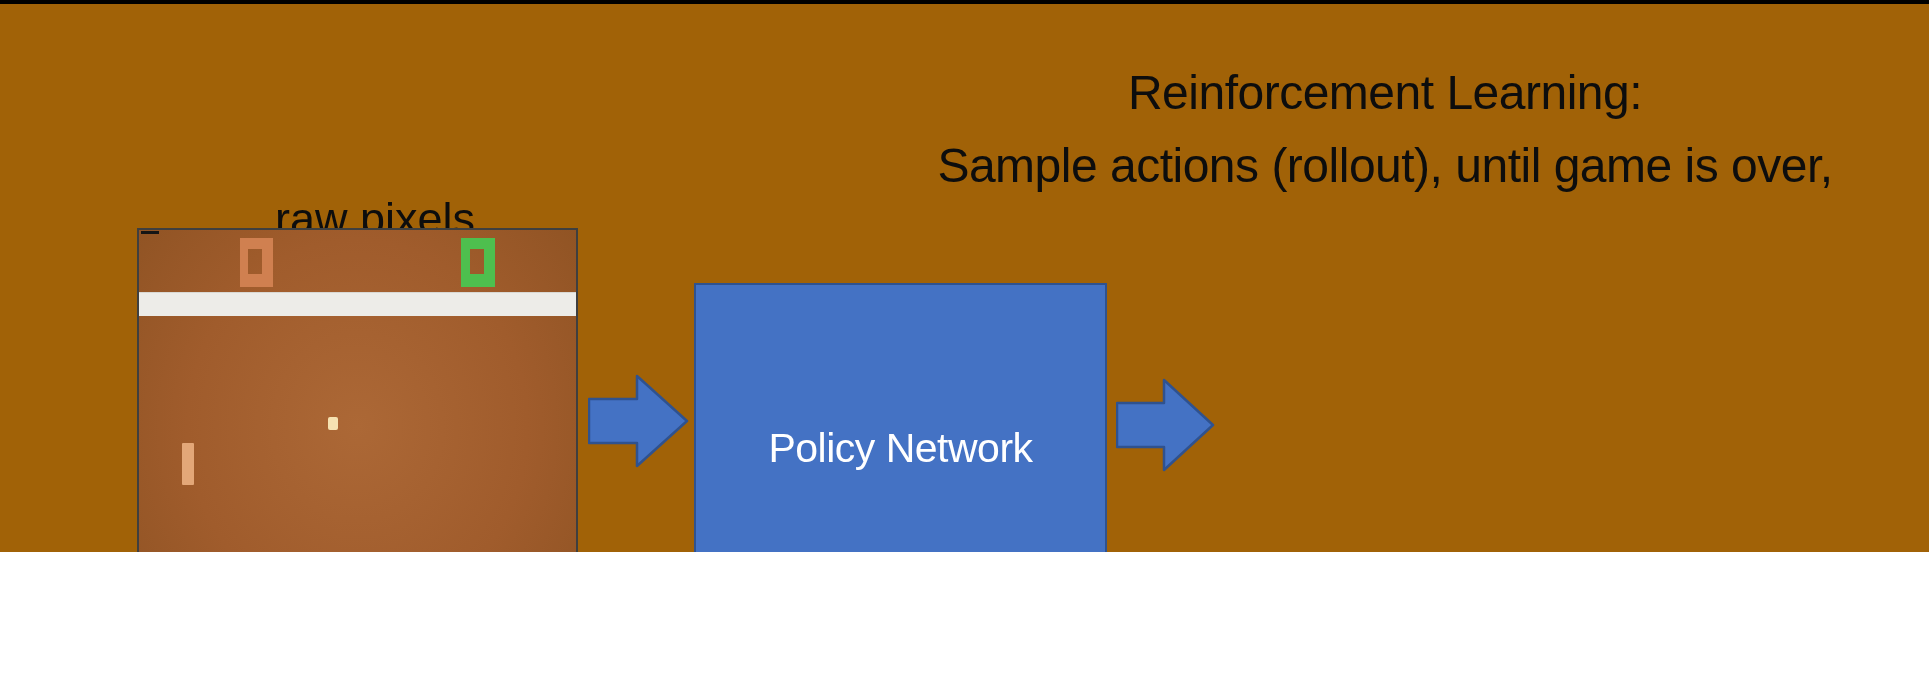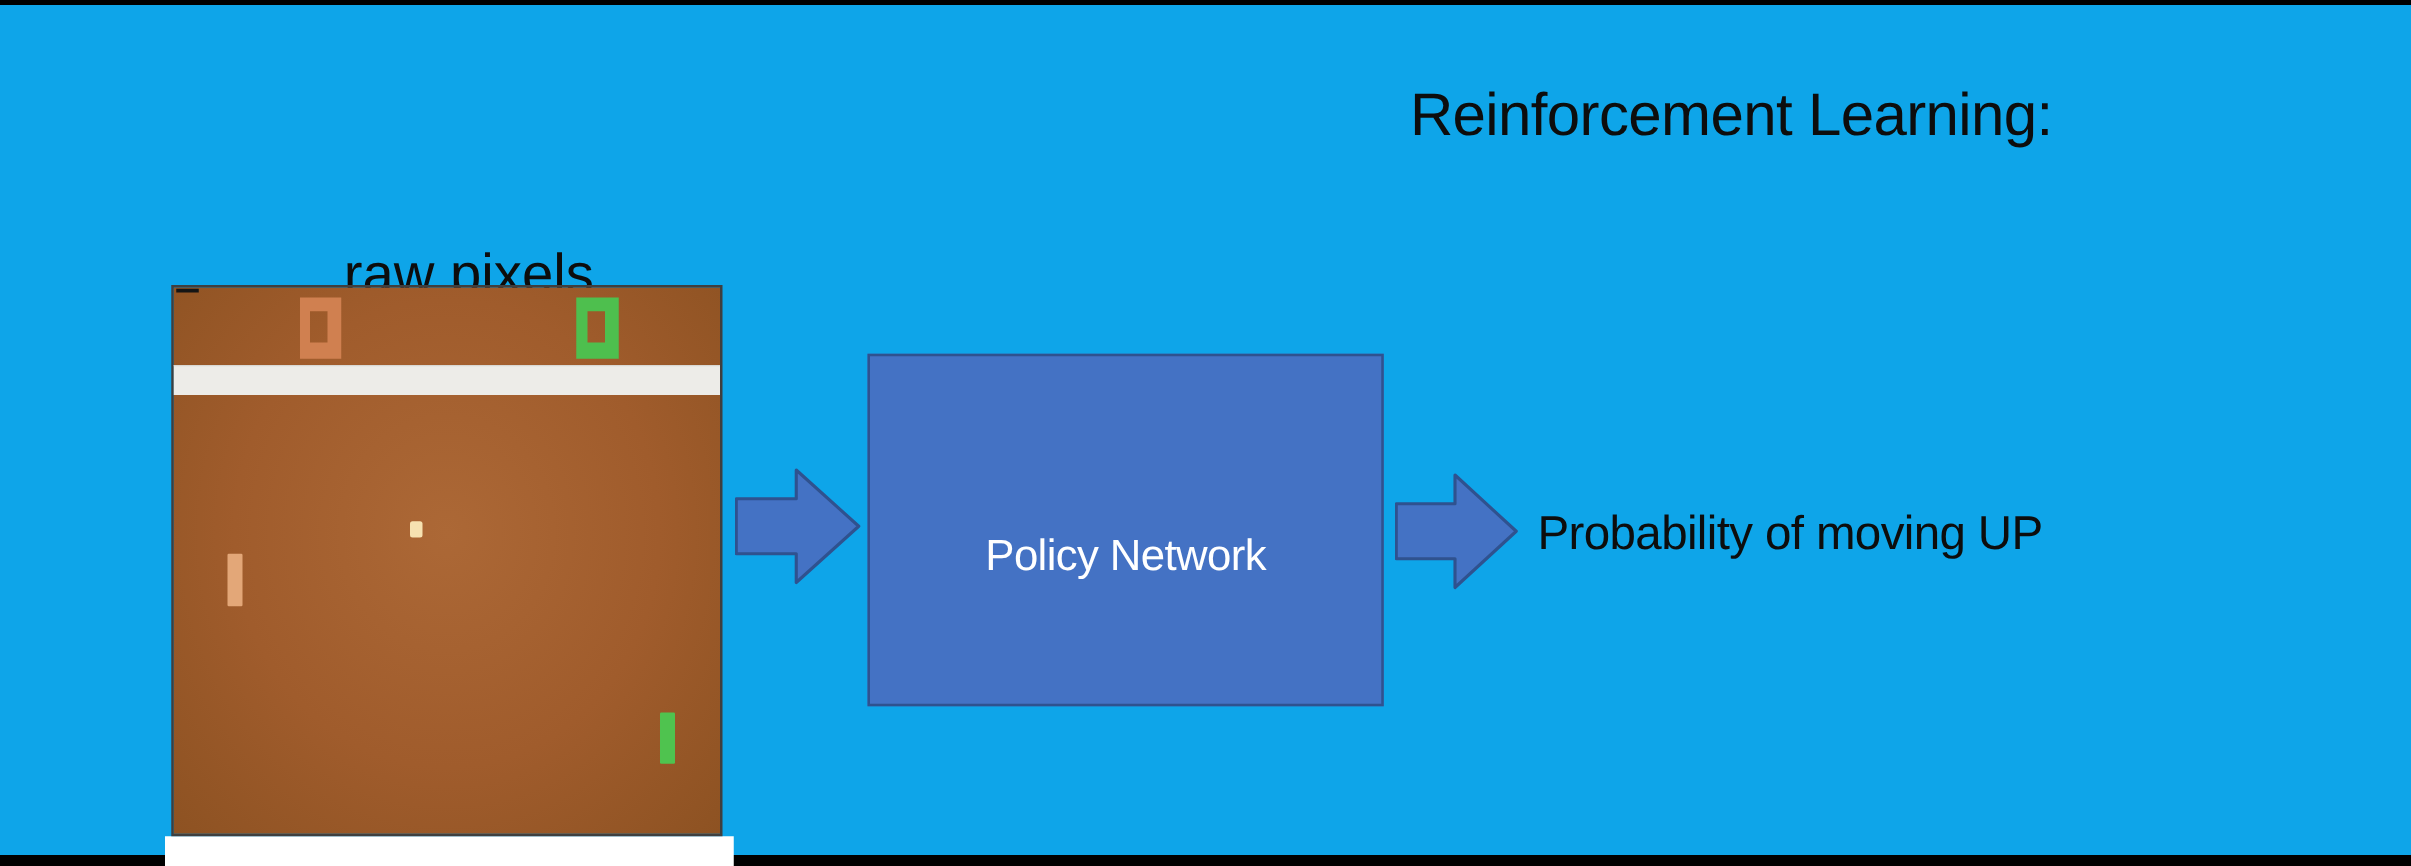"Reinforcement Learning:" .slide { background: #0ea5e9 -> #a16207; height: 693px -> 552px }
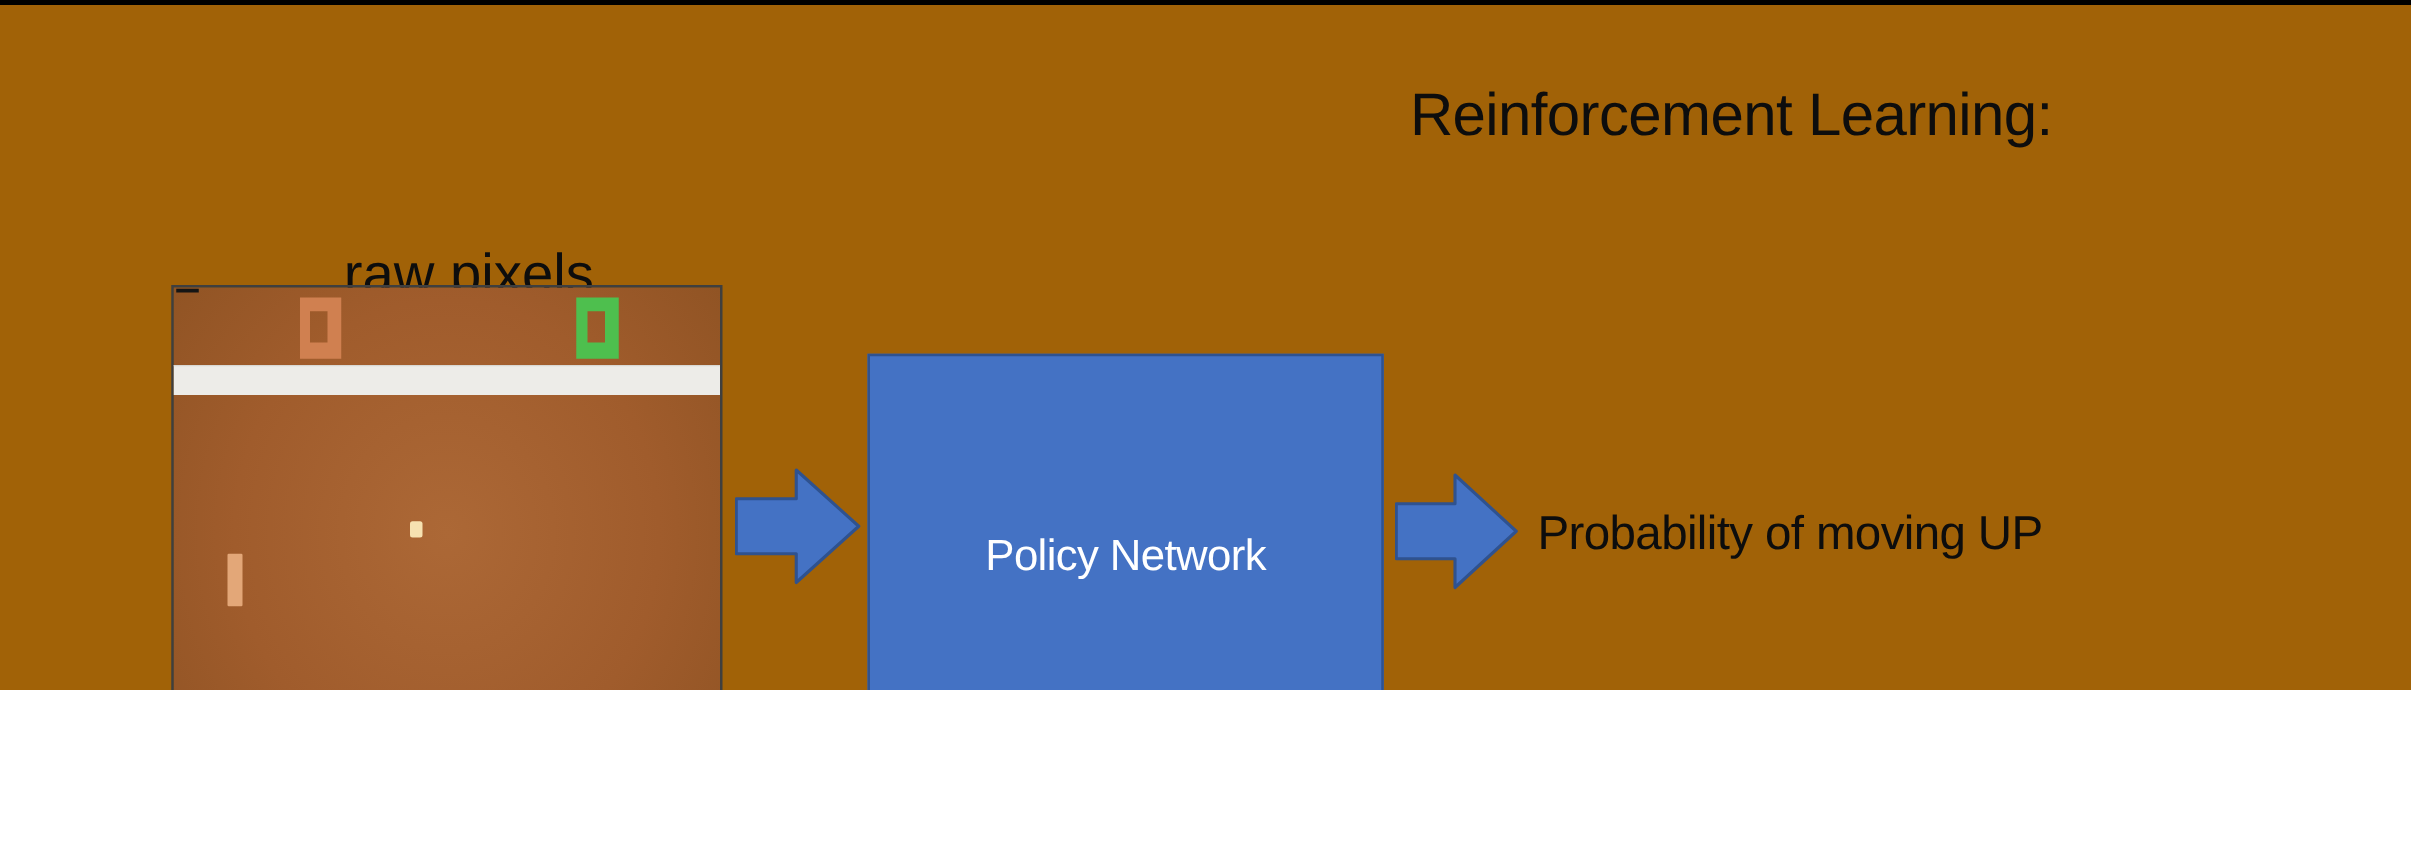"Sample actions (rollout), until game" div { html: none -> <div>Sample actions (rollout), until game is over,</div> }
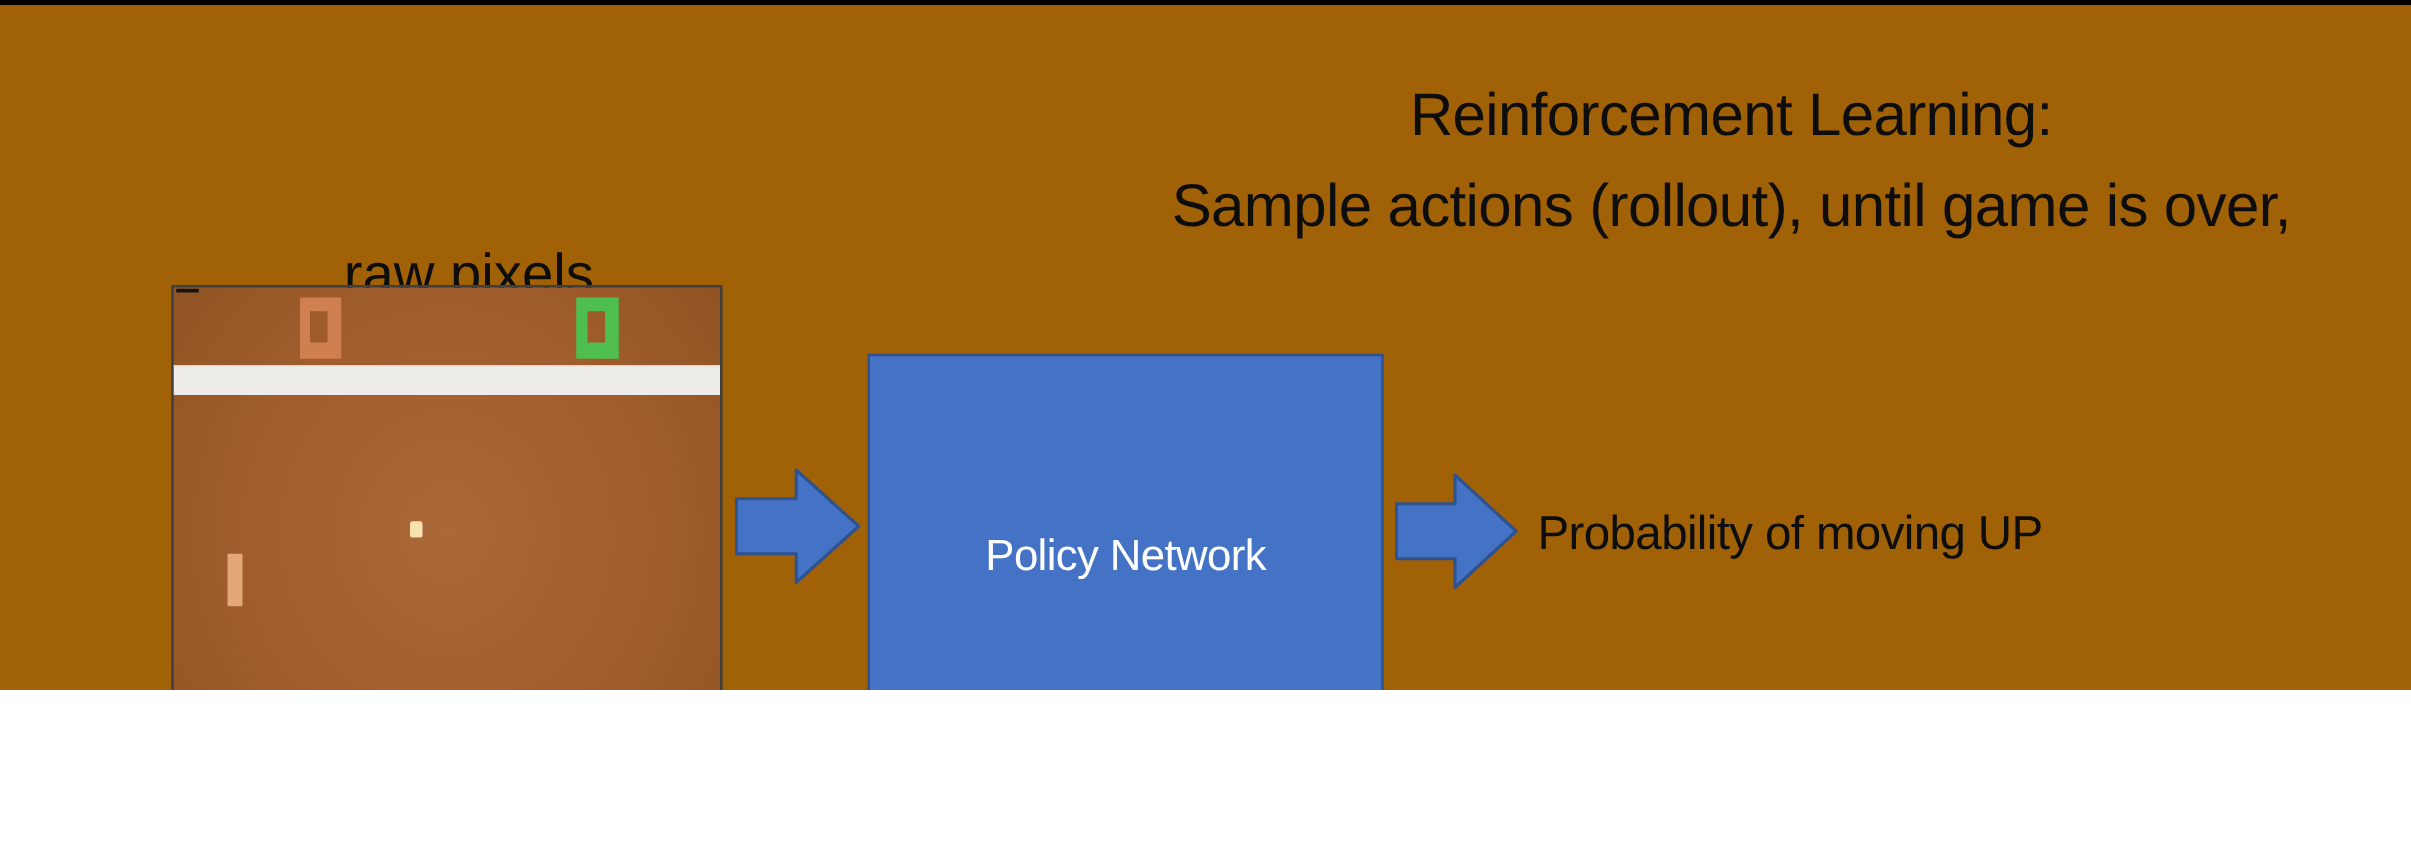"Policy Network" .policy-box .label { font-size: 35px -> 41px }
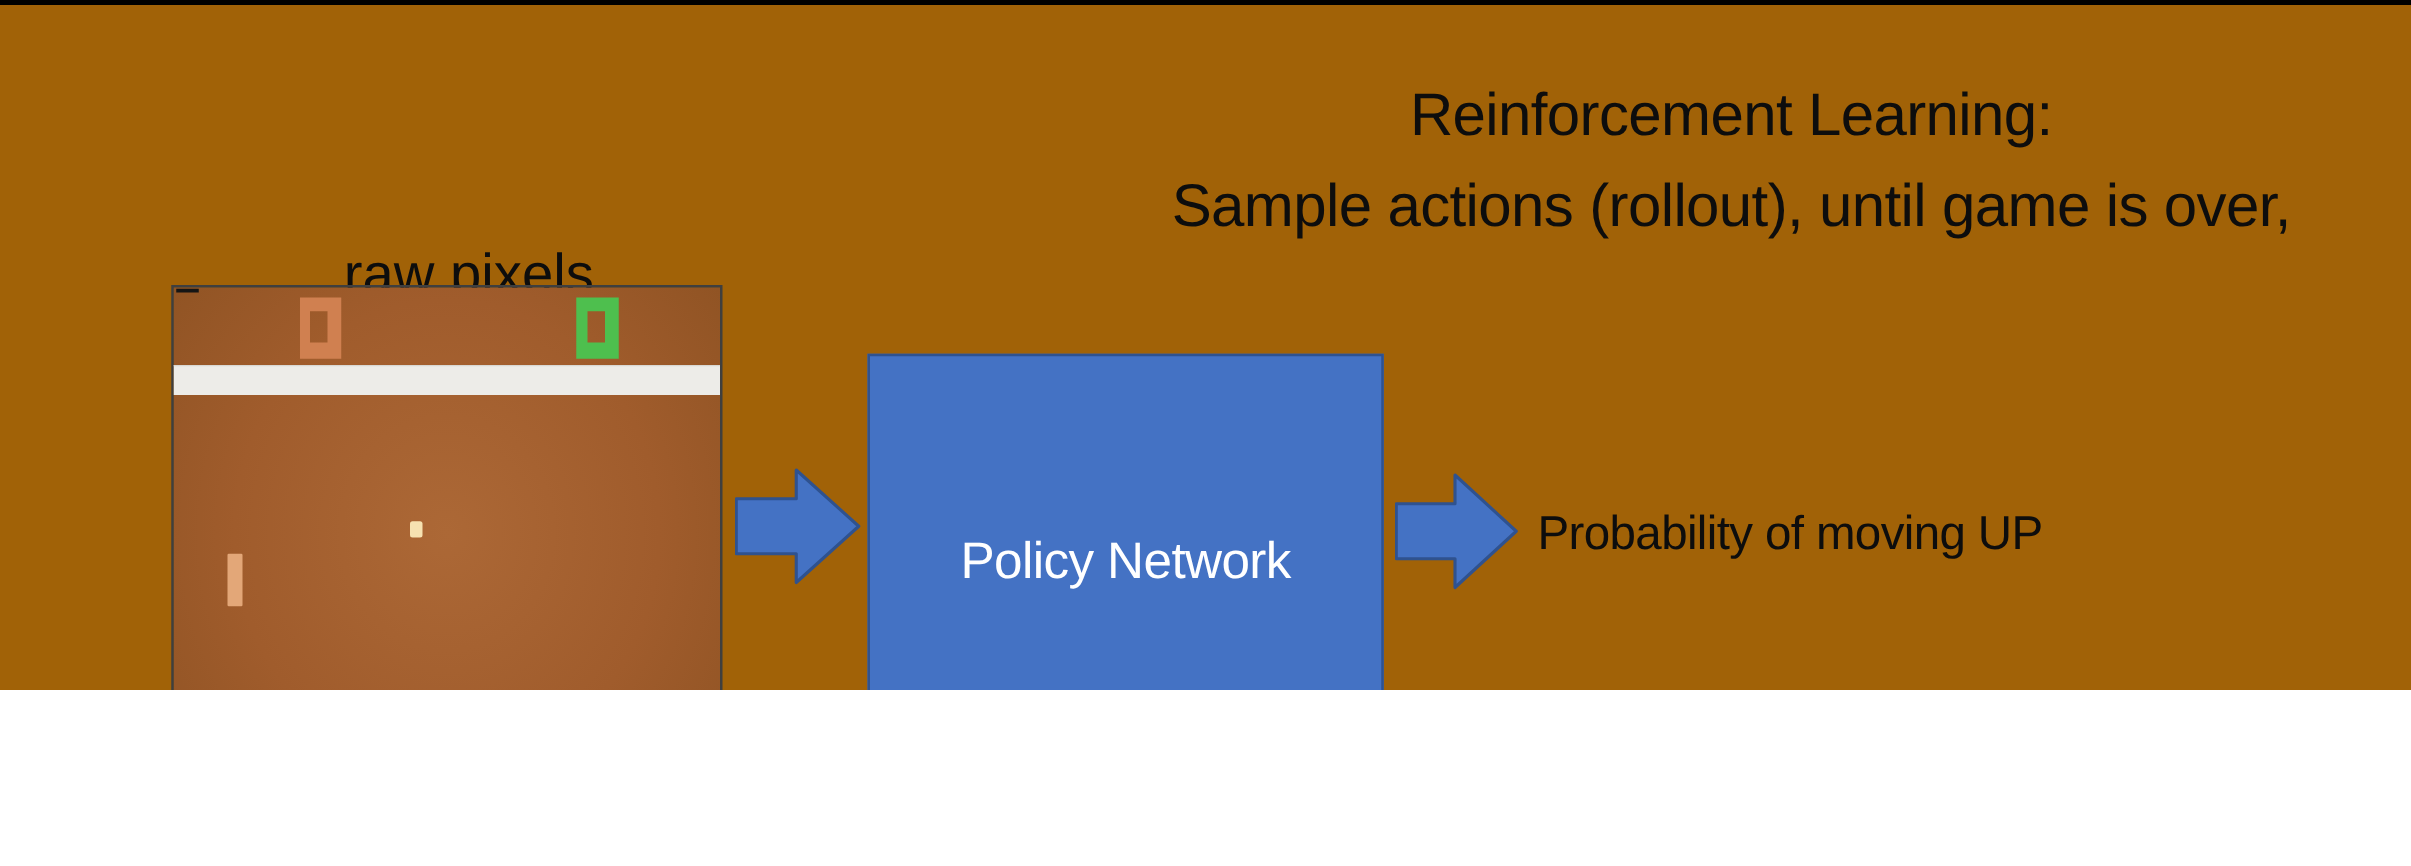"Probability of moving UP" div.probability-label { html: <div>Probability of moving UP</div> -> none }
